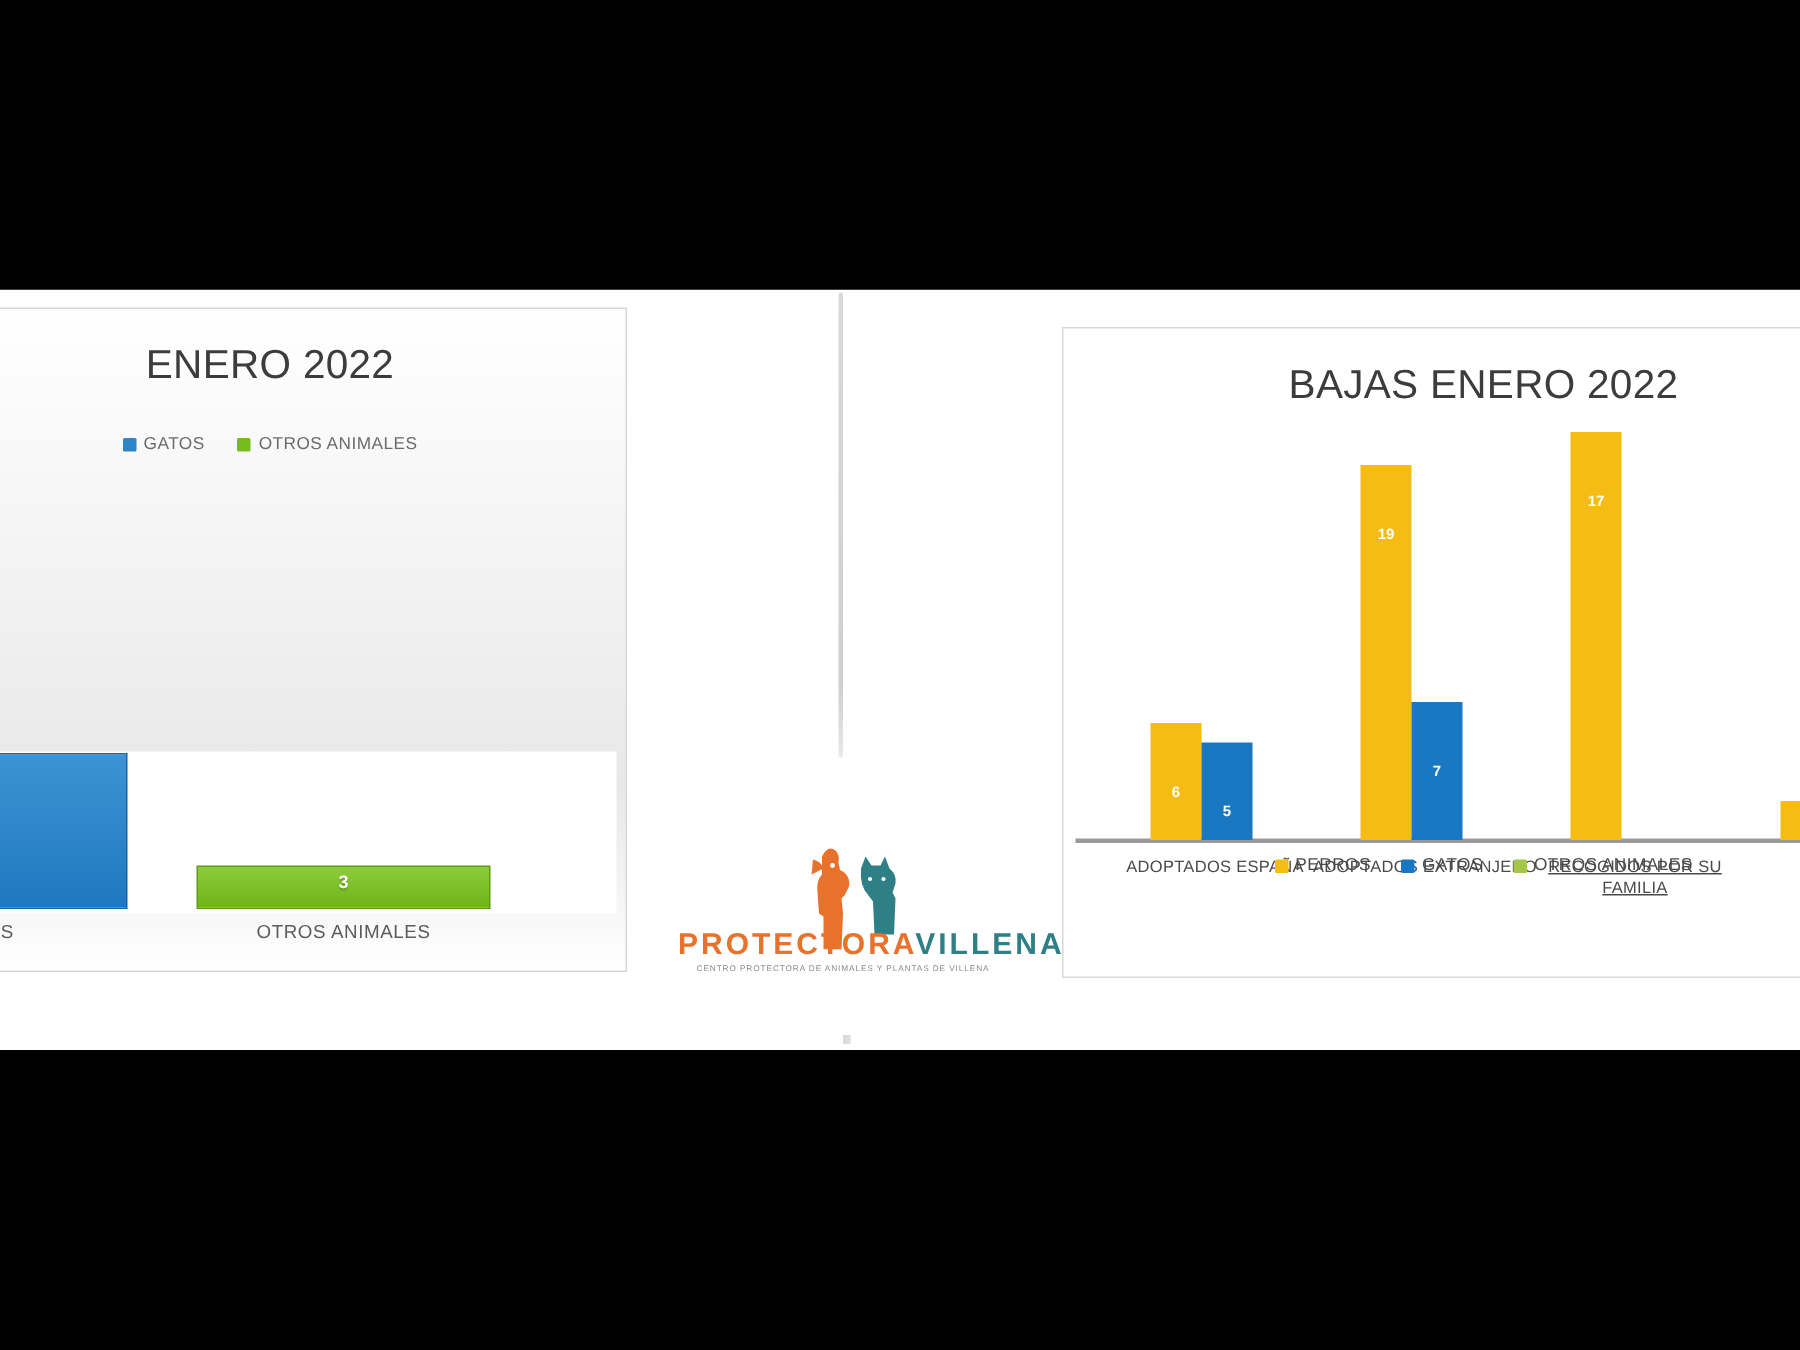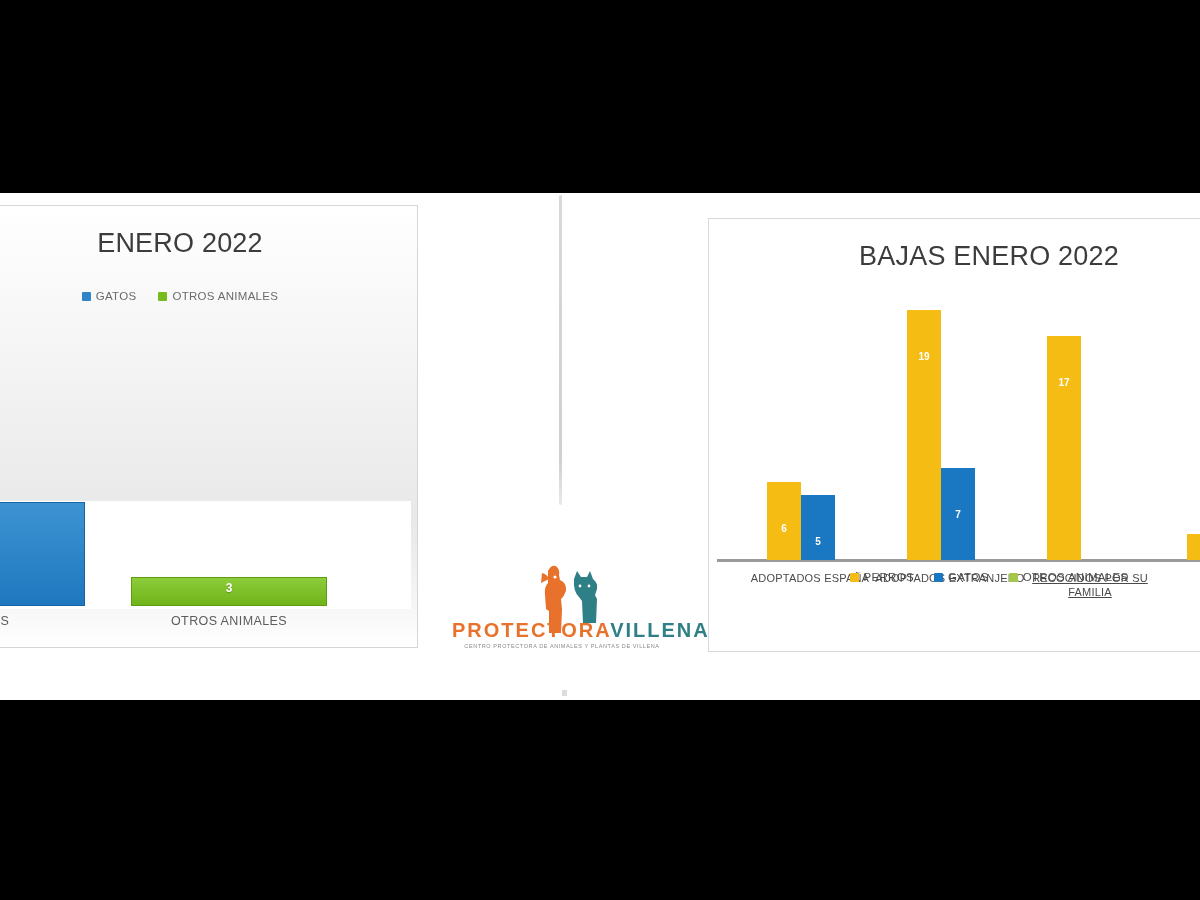"17" div.rbar { height: 224px -> 272px }
